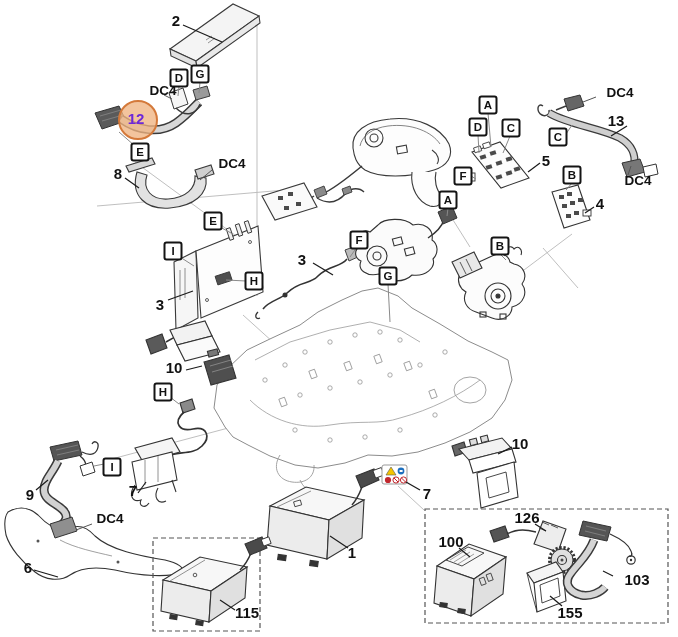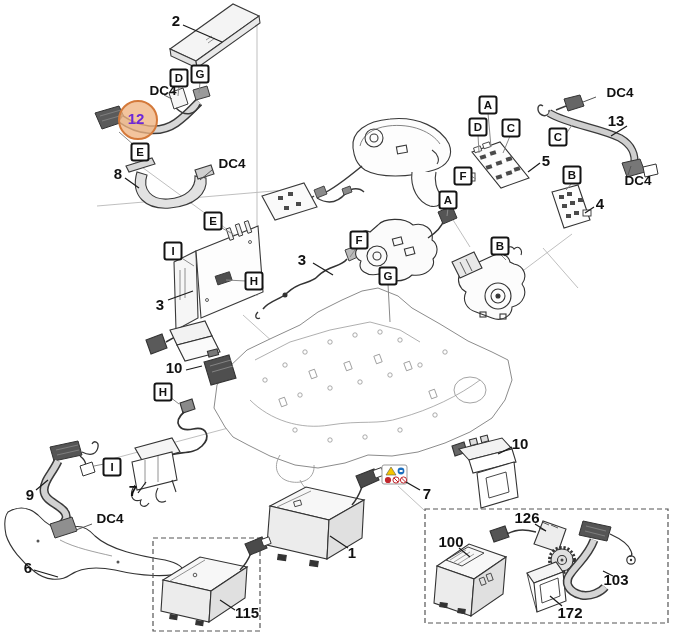"103" div.num { left: 616px -> 637px }
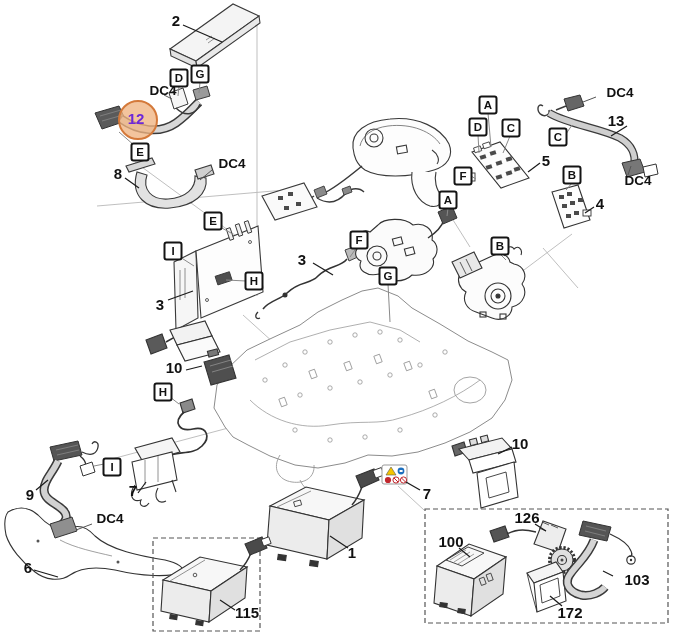"172" div.num { text: 172 -> 155 }
